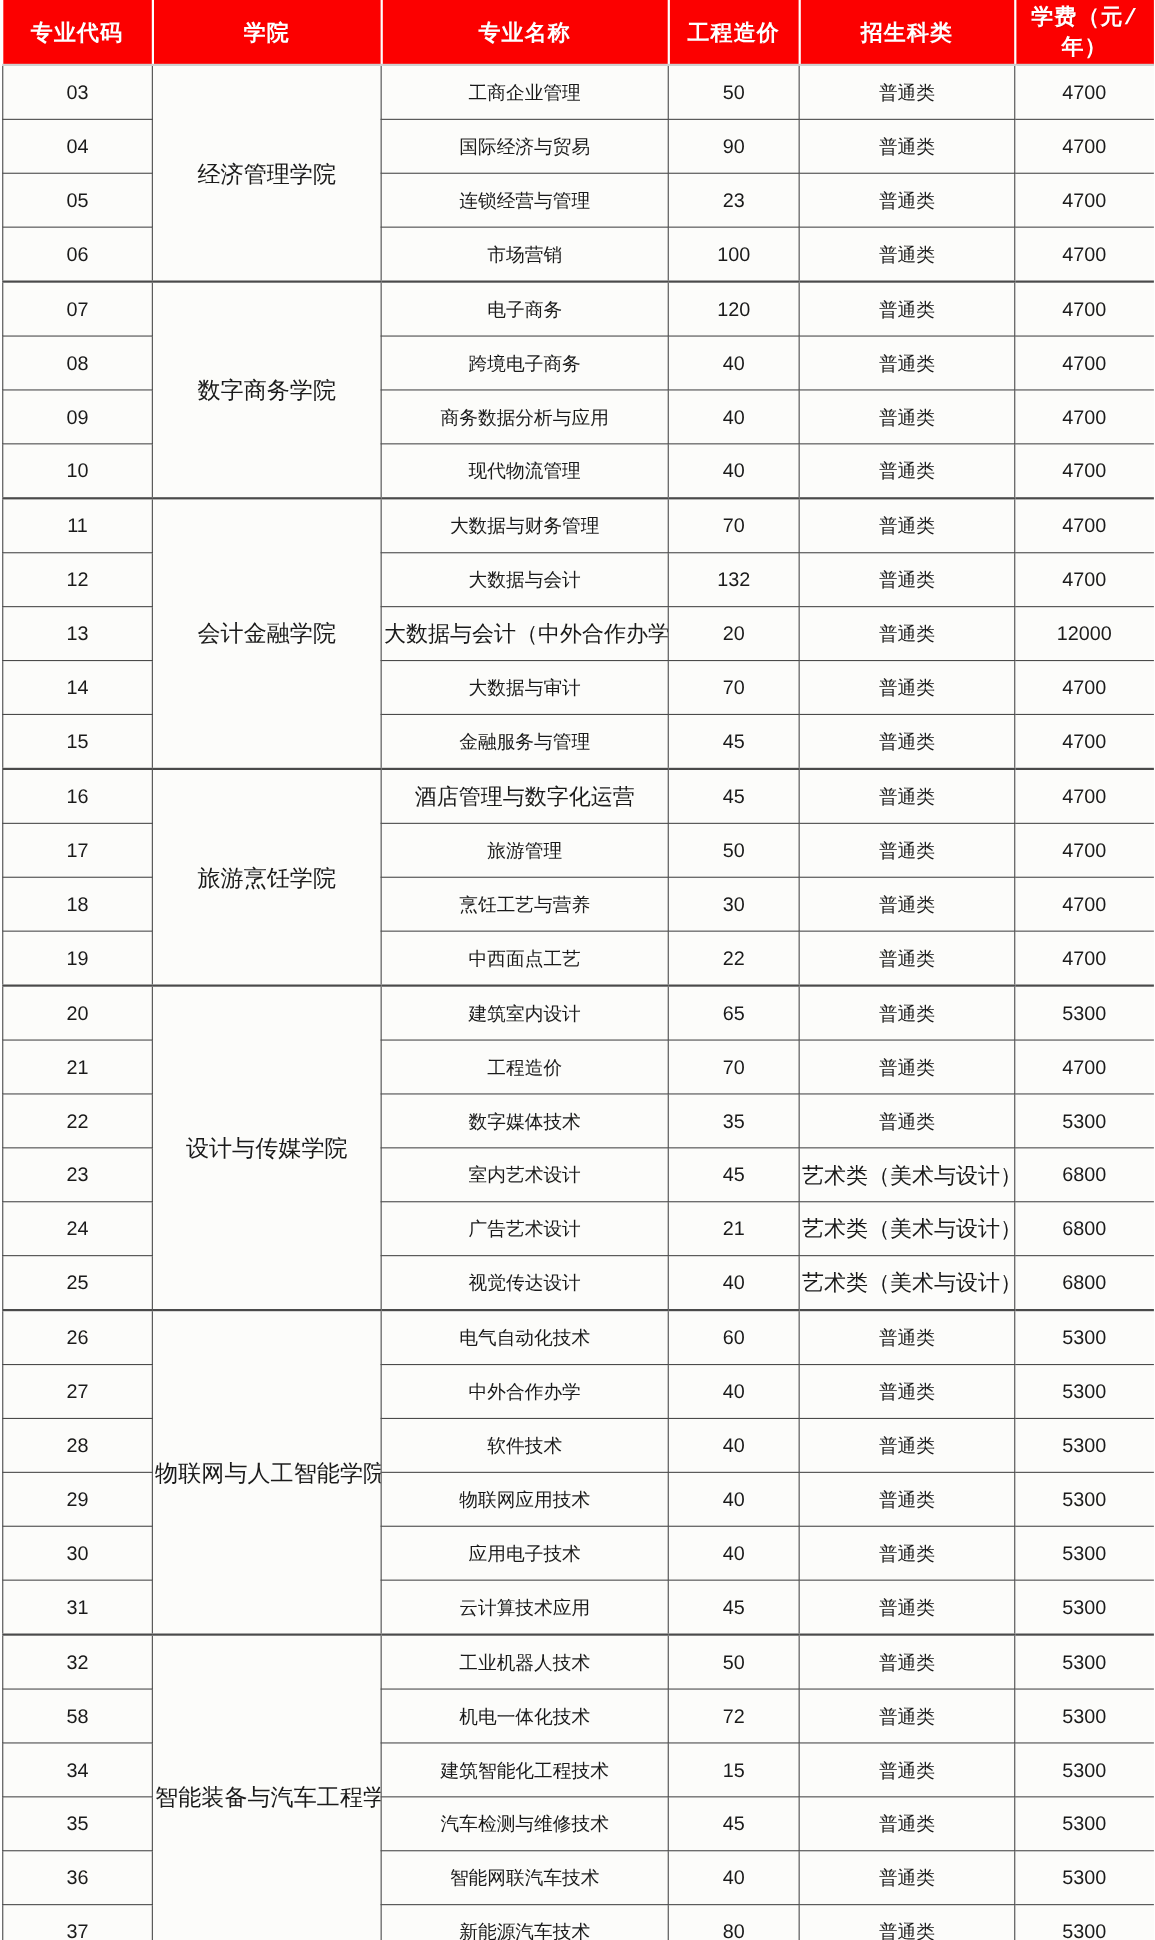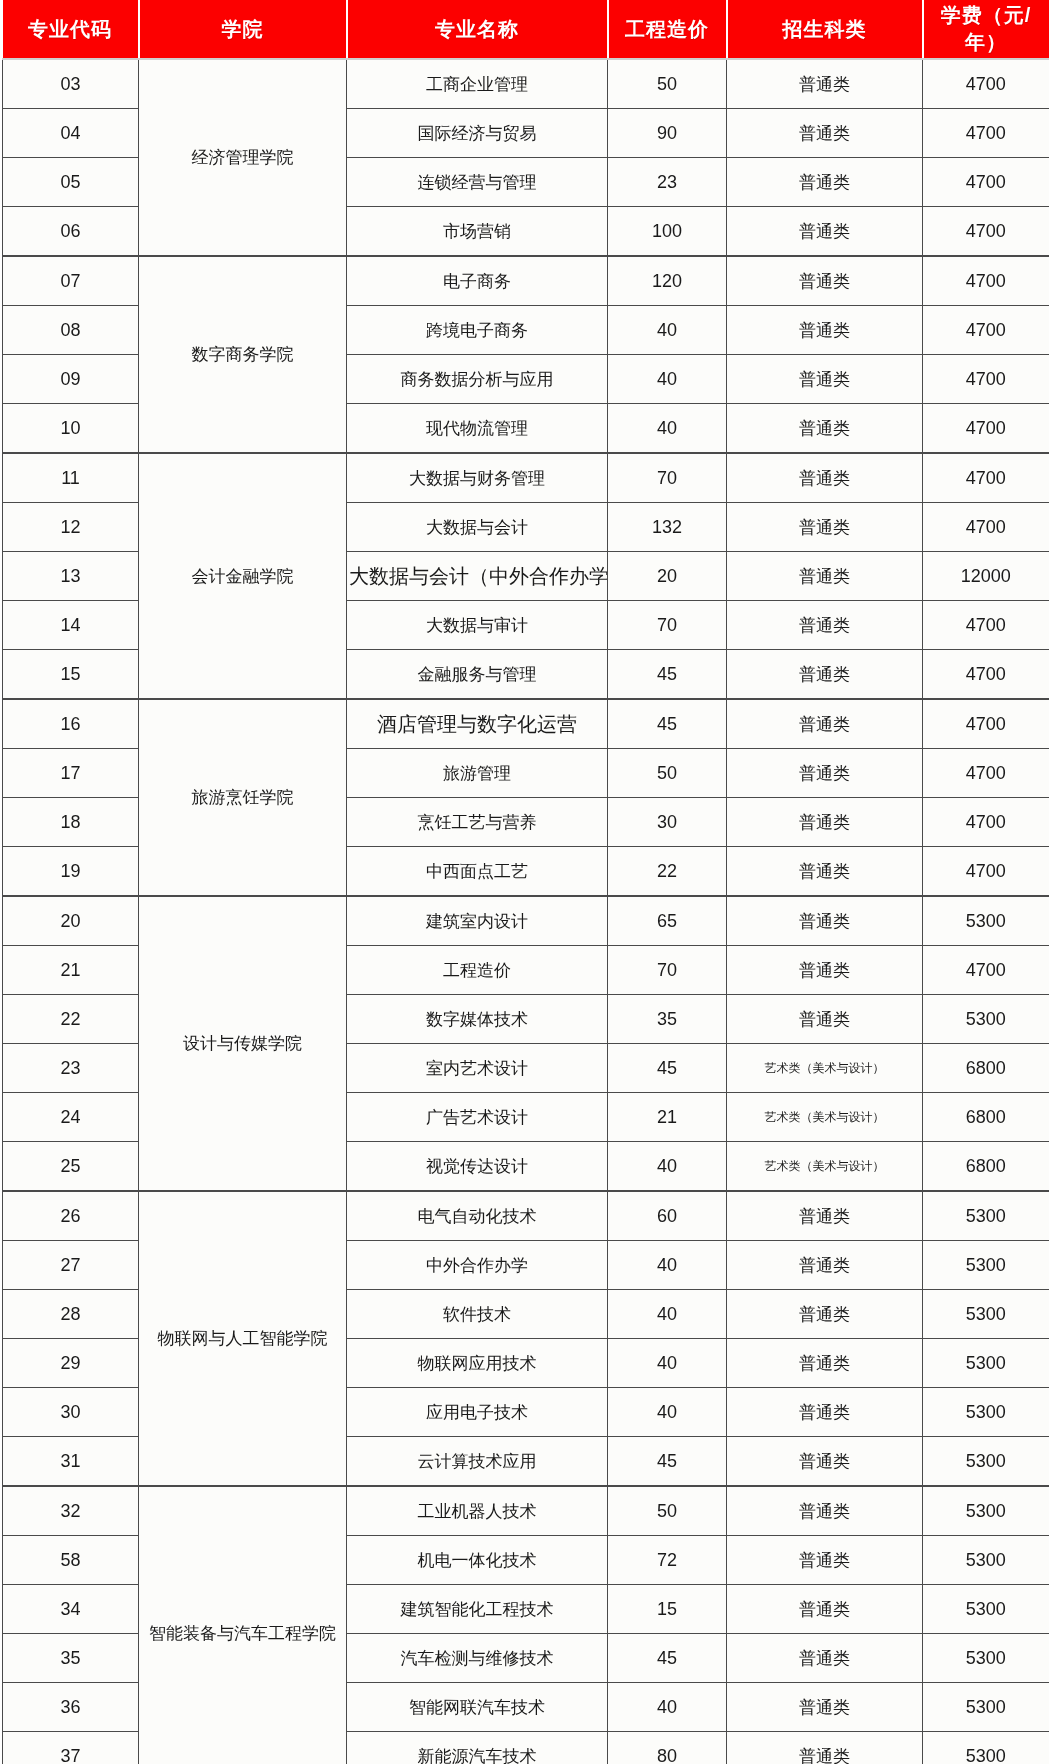"学费（元/年）" thead th:last-child { font-family: none -> Liberation Mono, monospace }
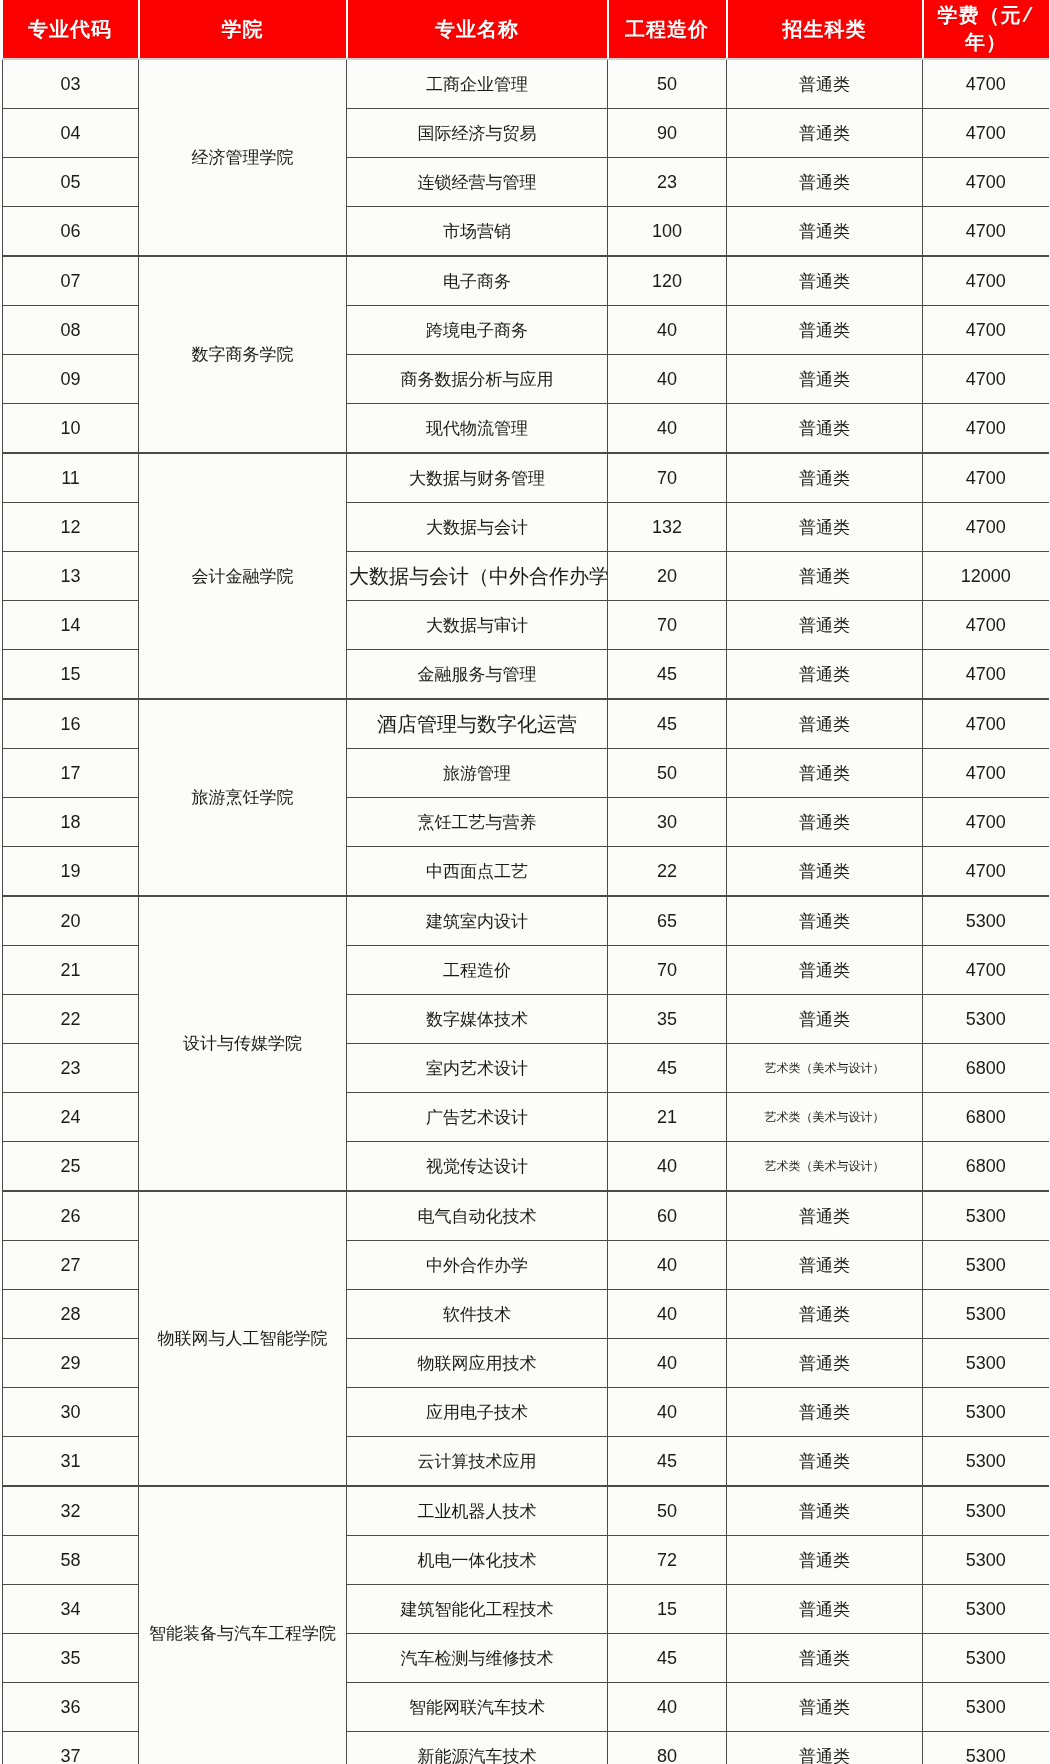"经济管理学院" tbody td.school-cell { font-size: 17px -> 21px }
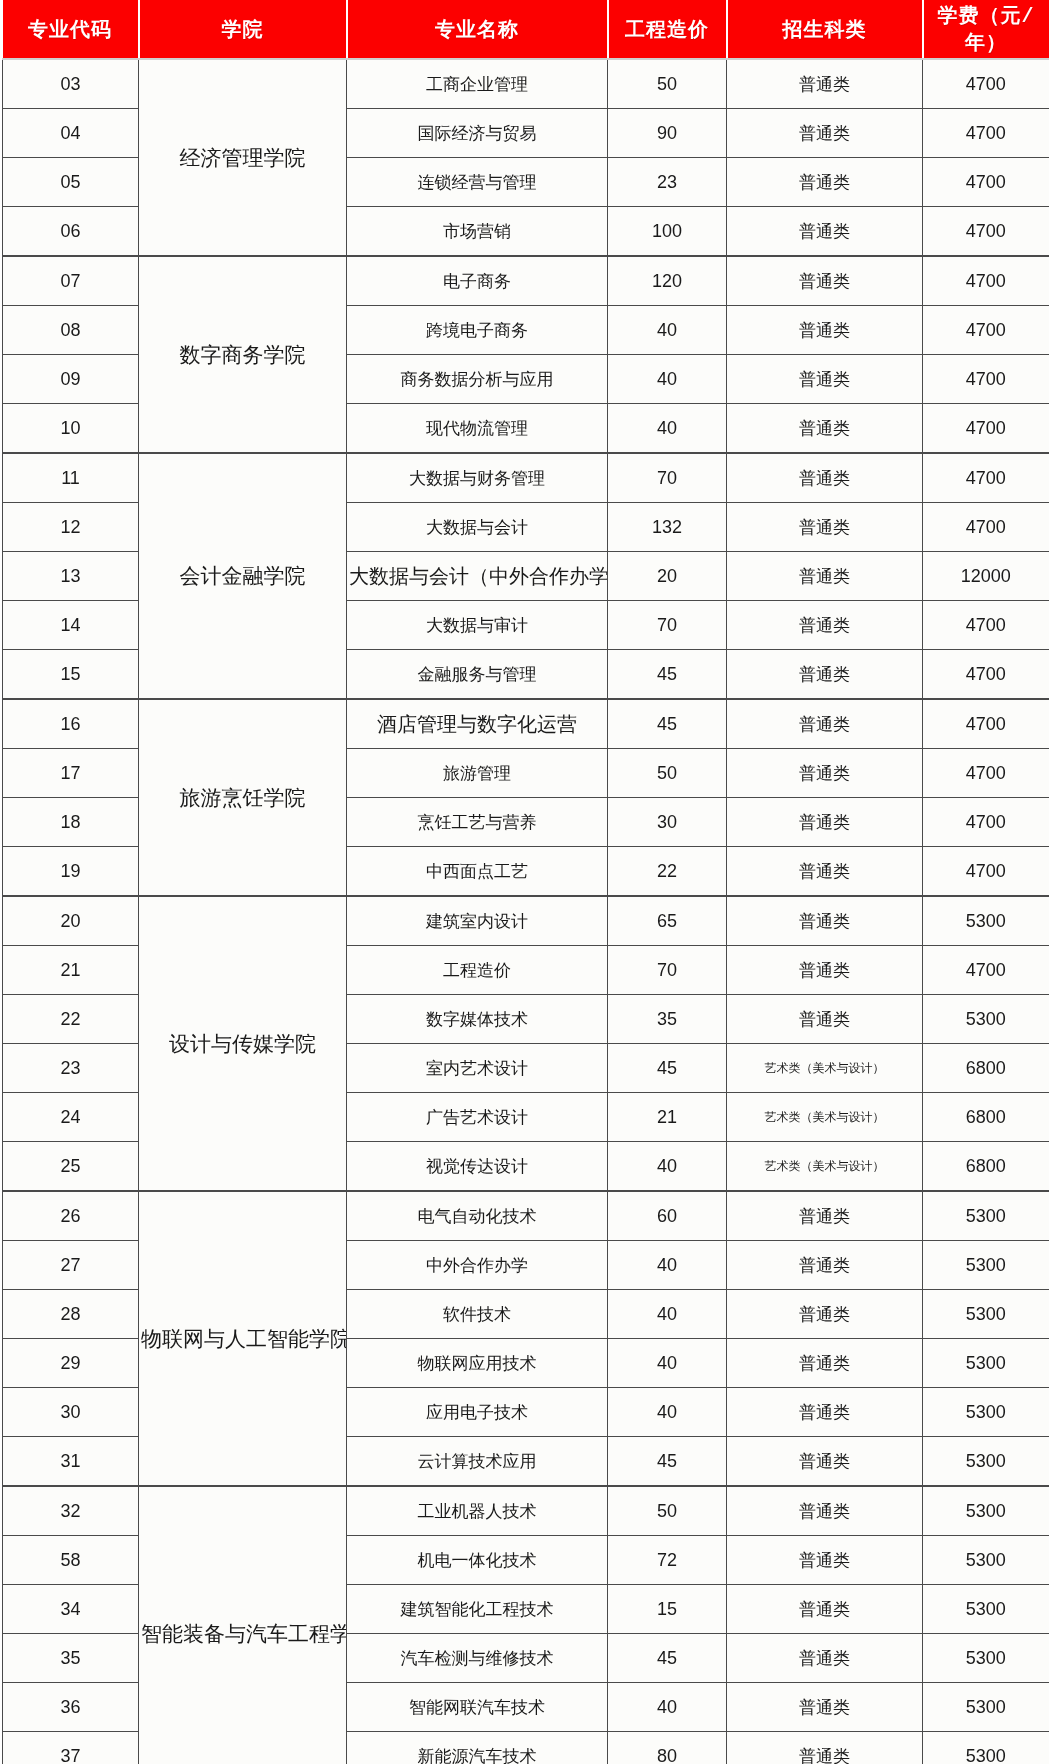"艺术类（美术与设计）" tbody td.cat-art { font-size: 12px -> 20px }
